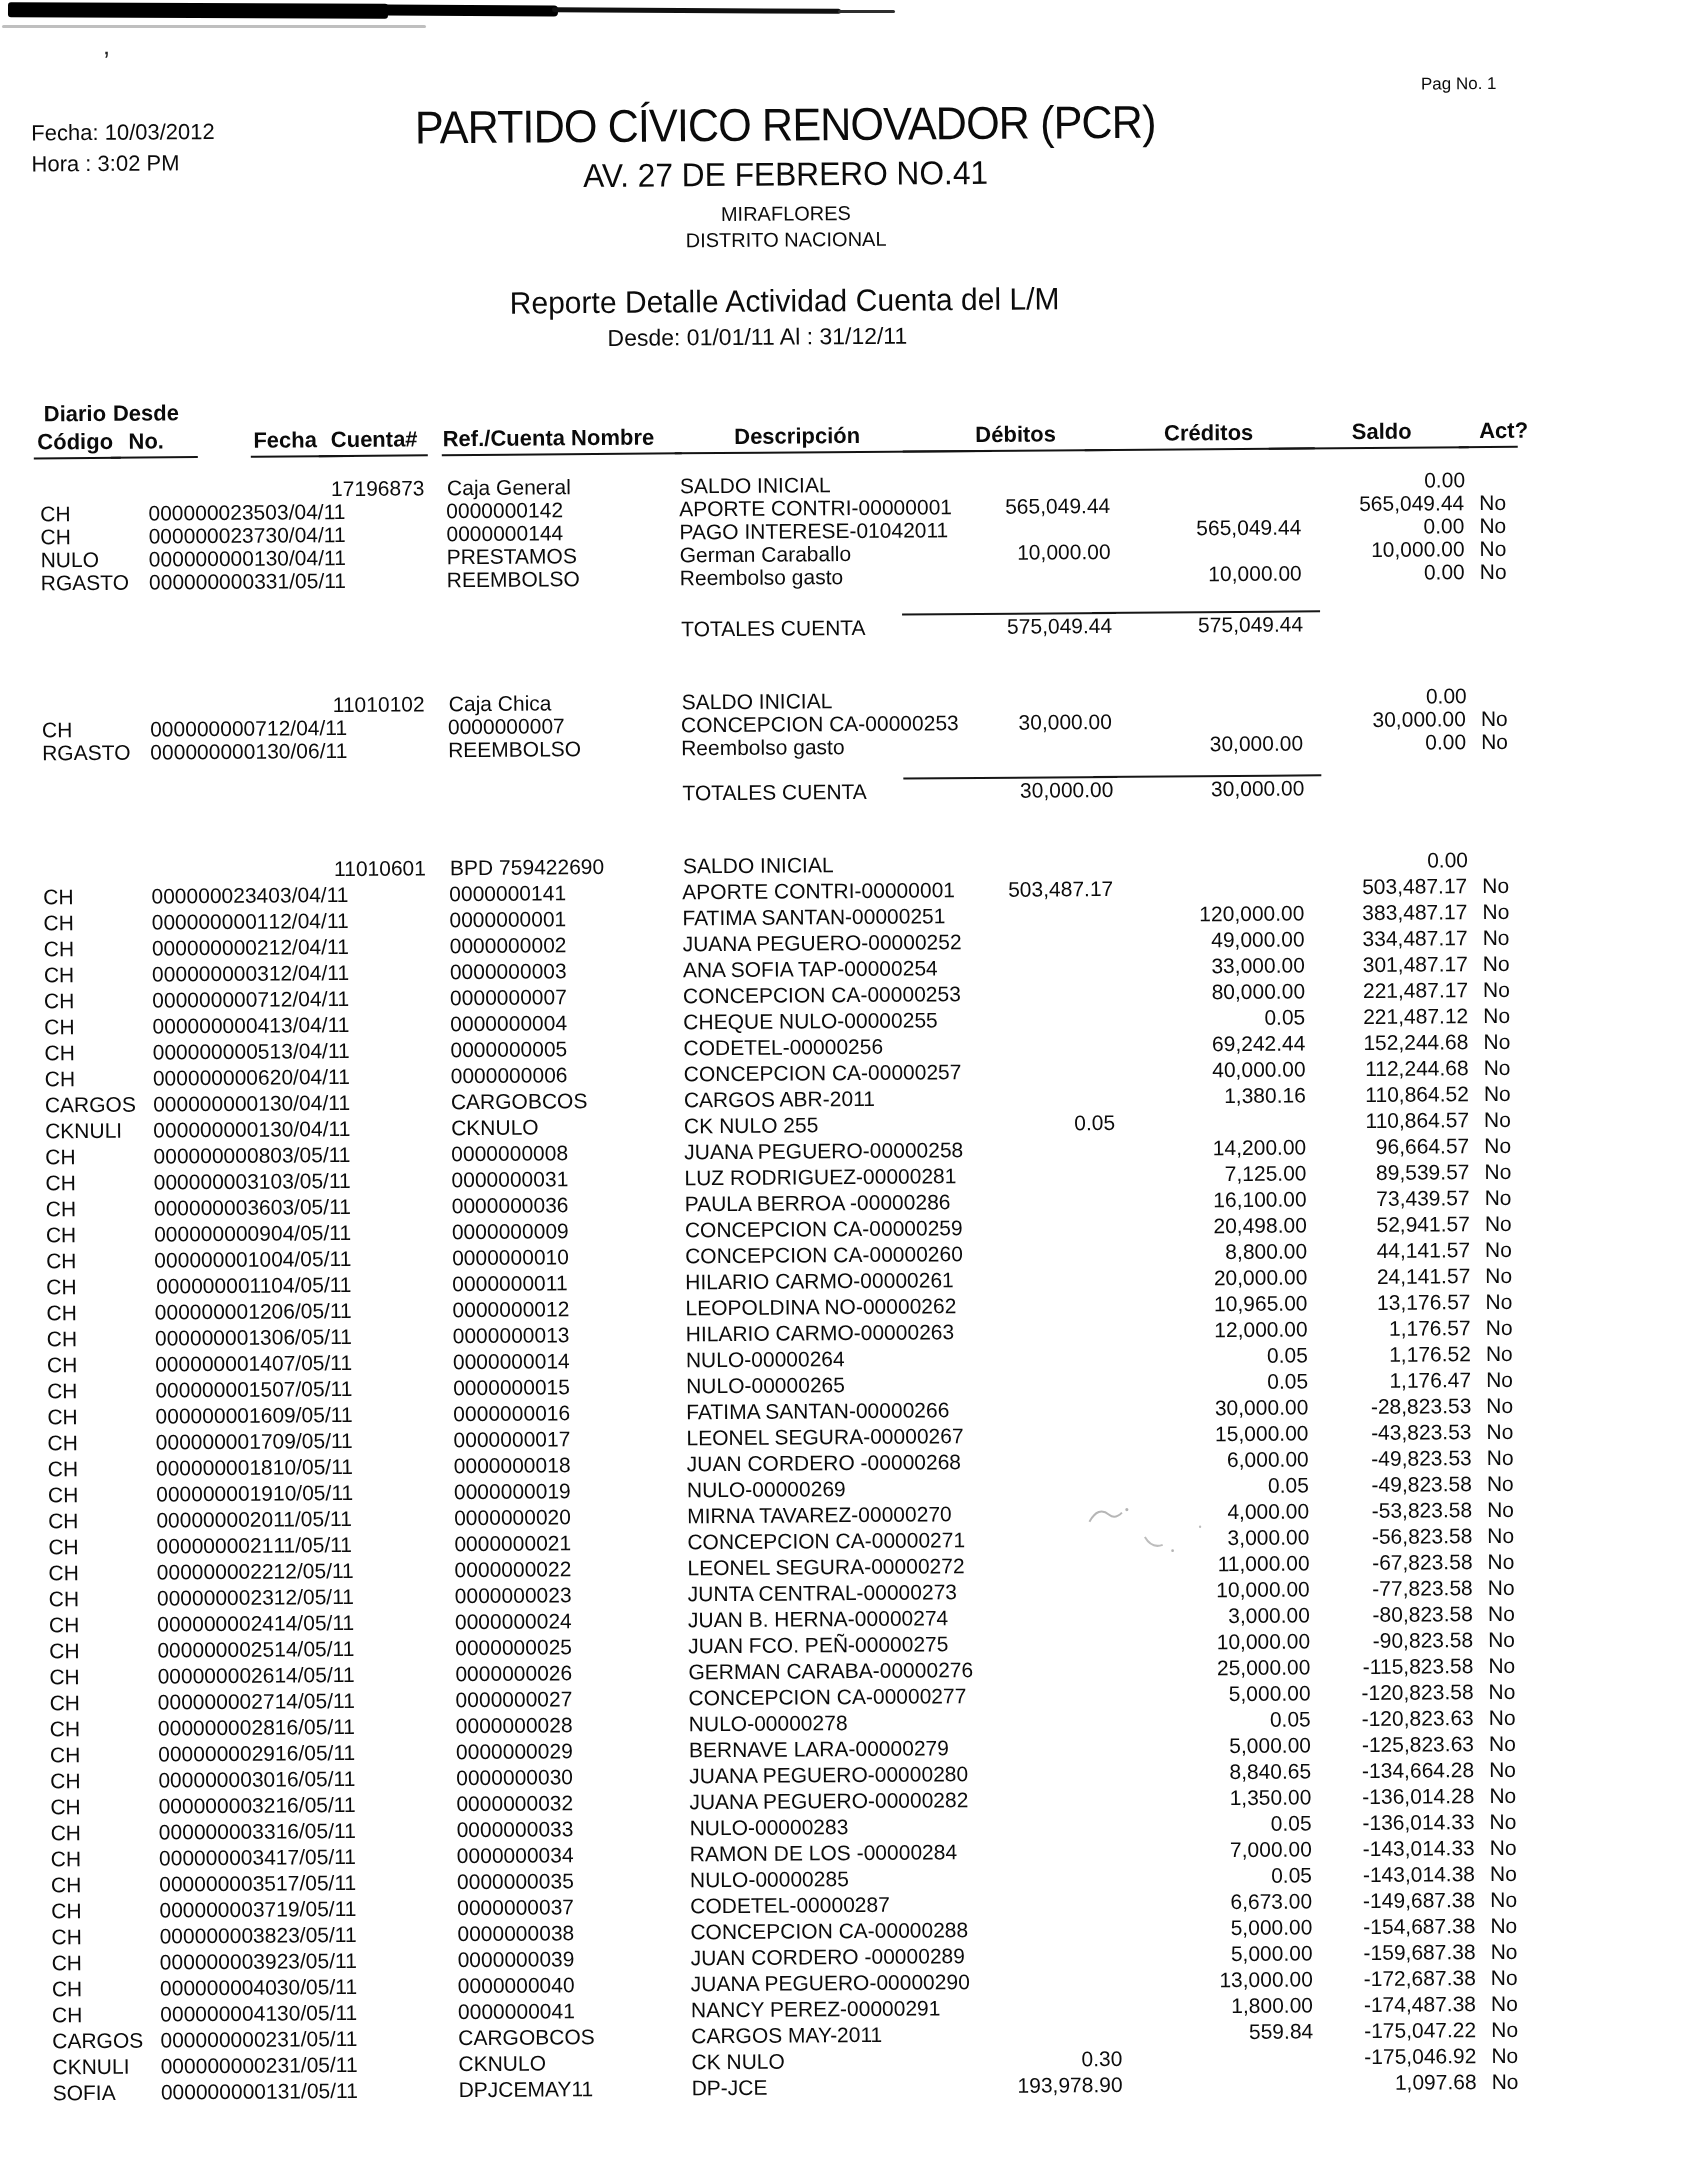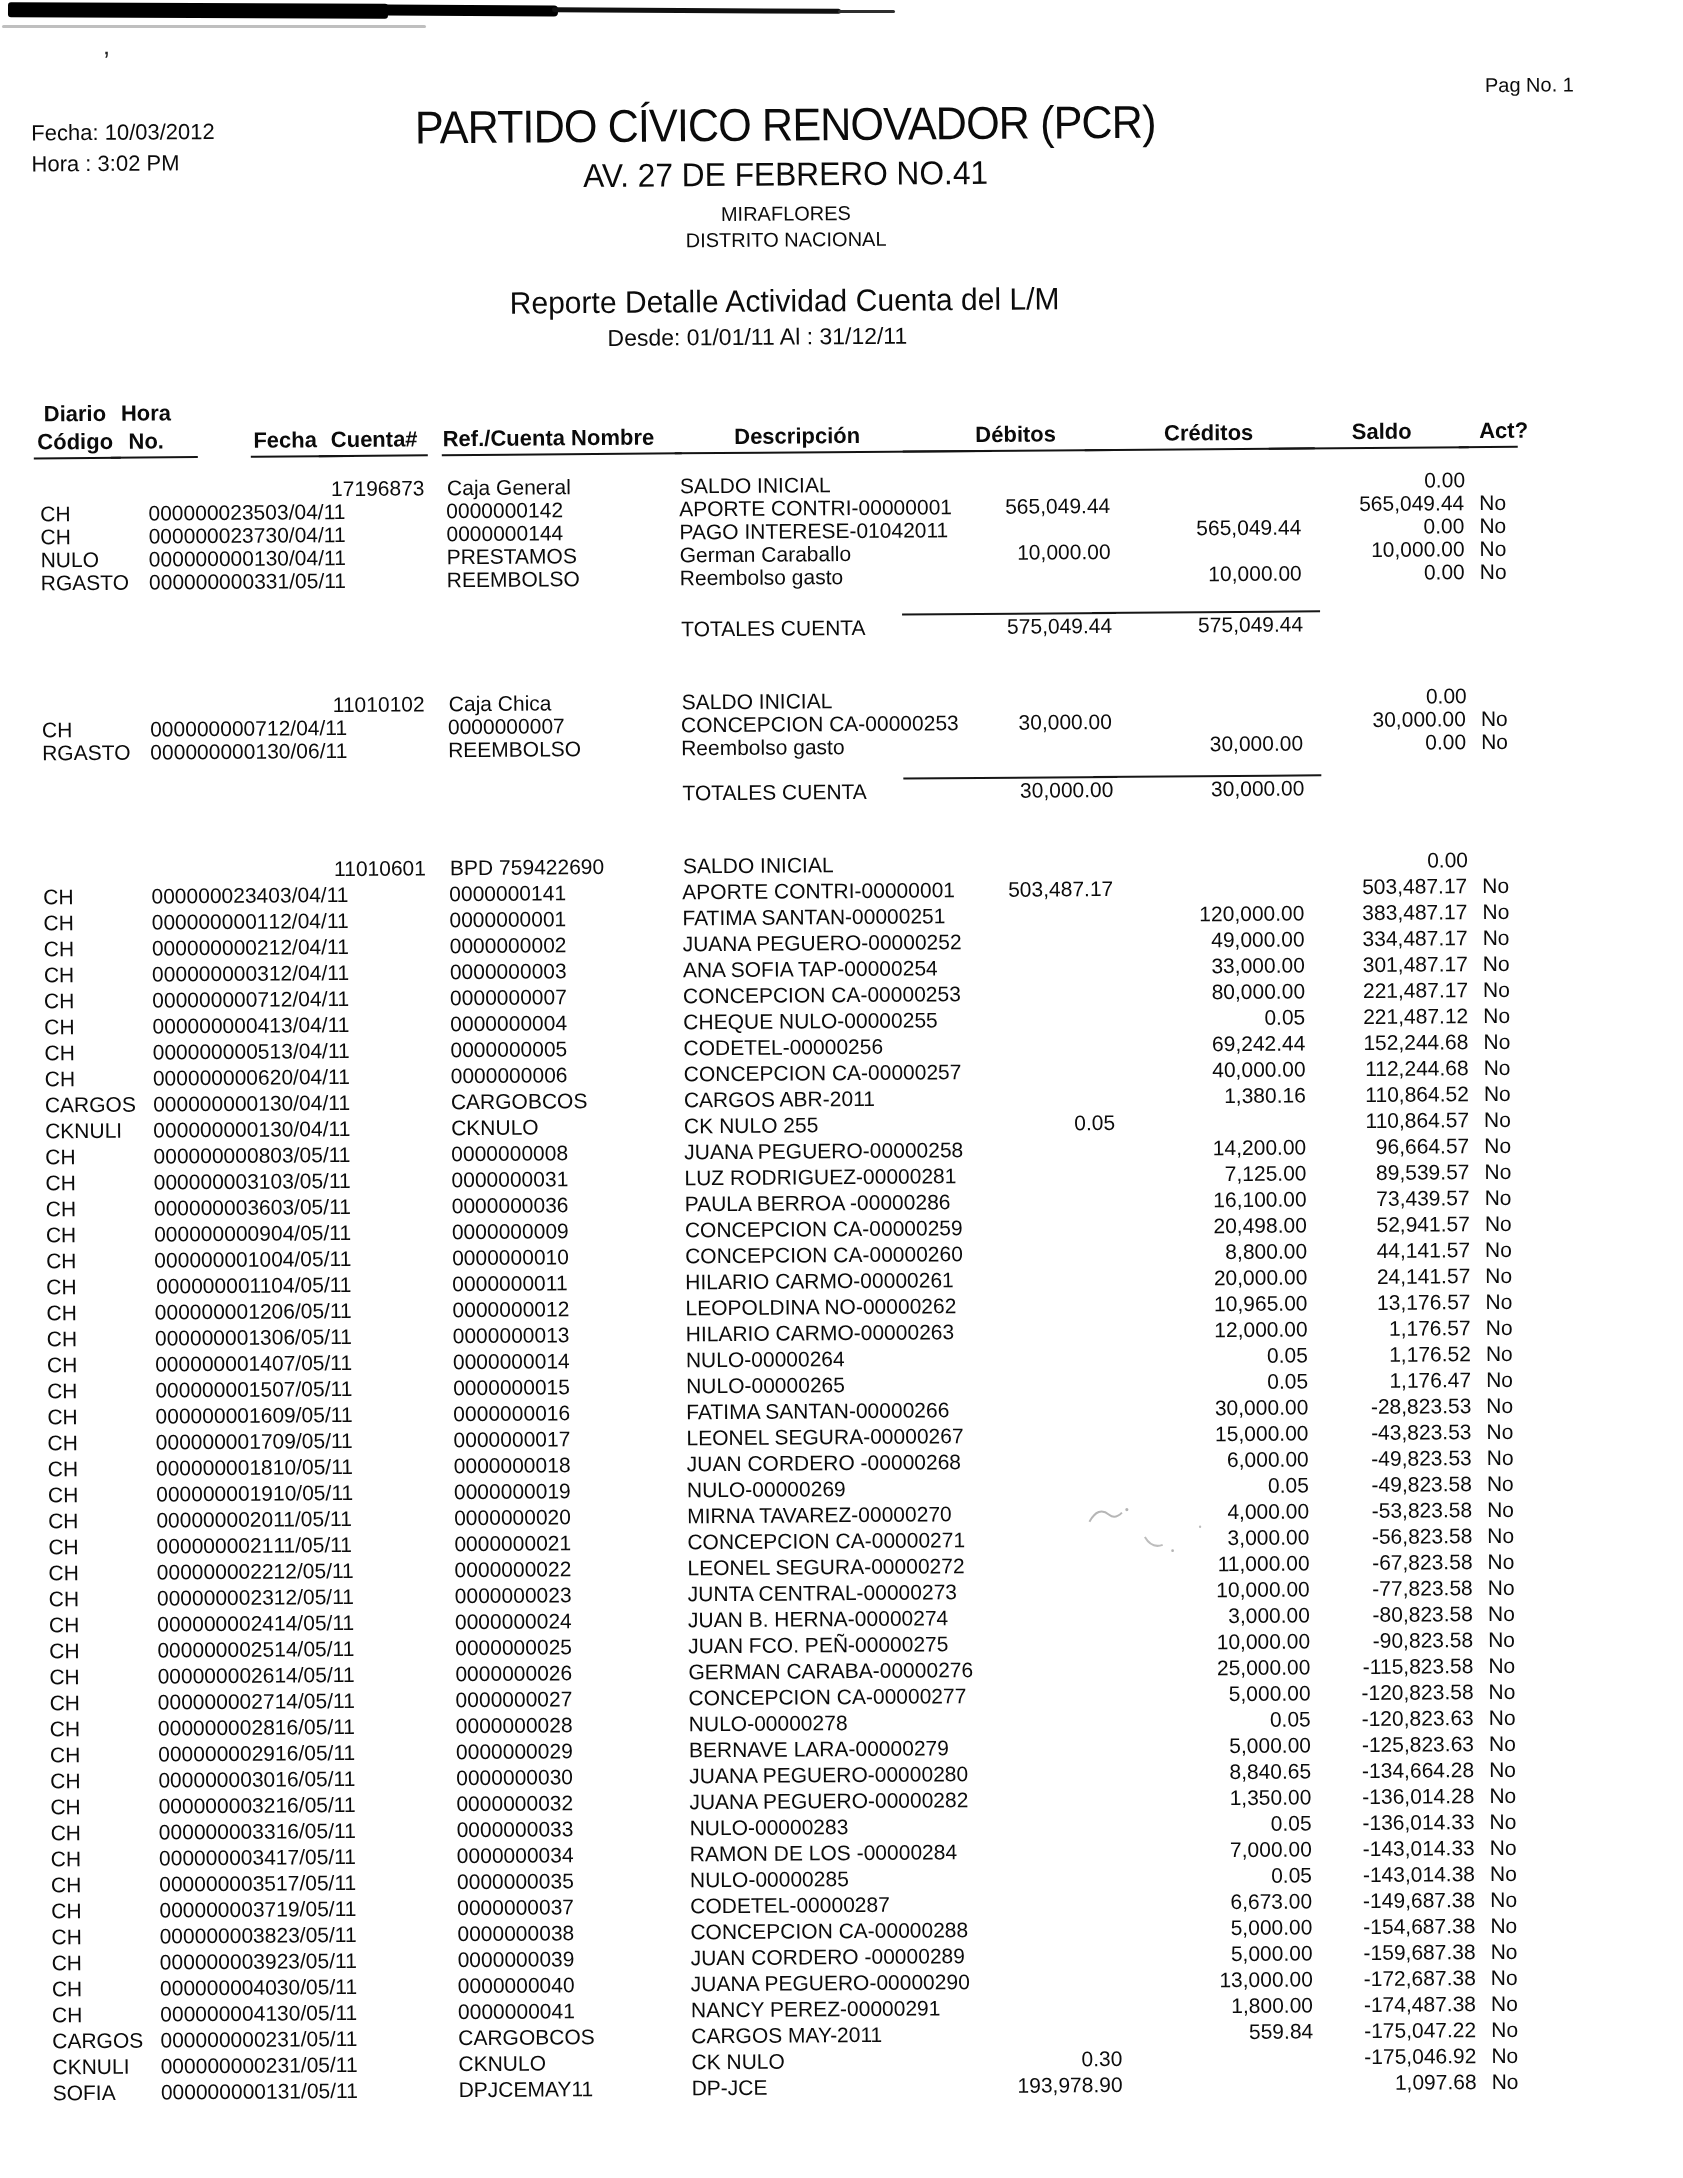"Pag No. 1" .pag { font-size: 20px -> 17px; left: 1492px -> 1428px }
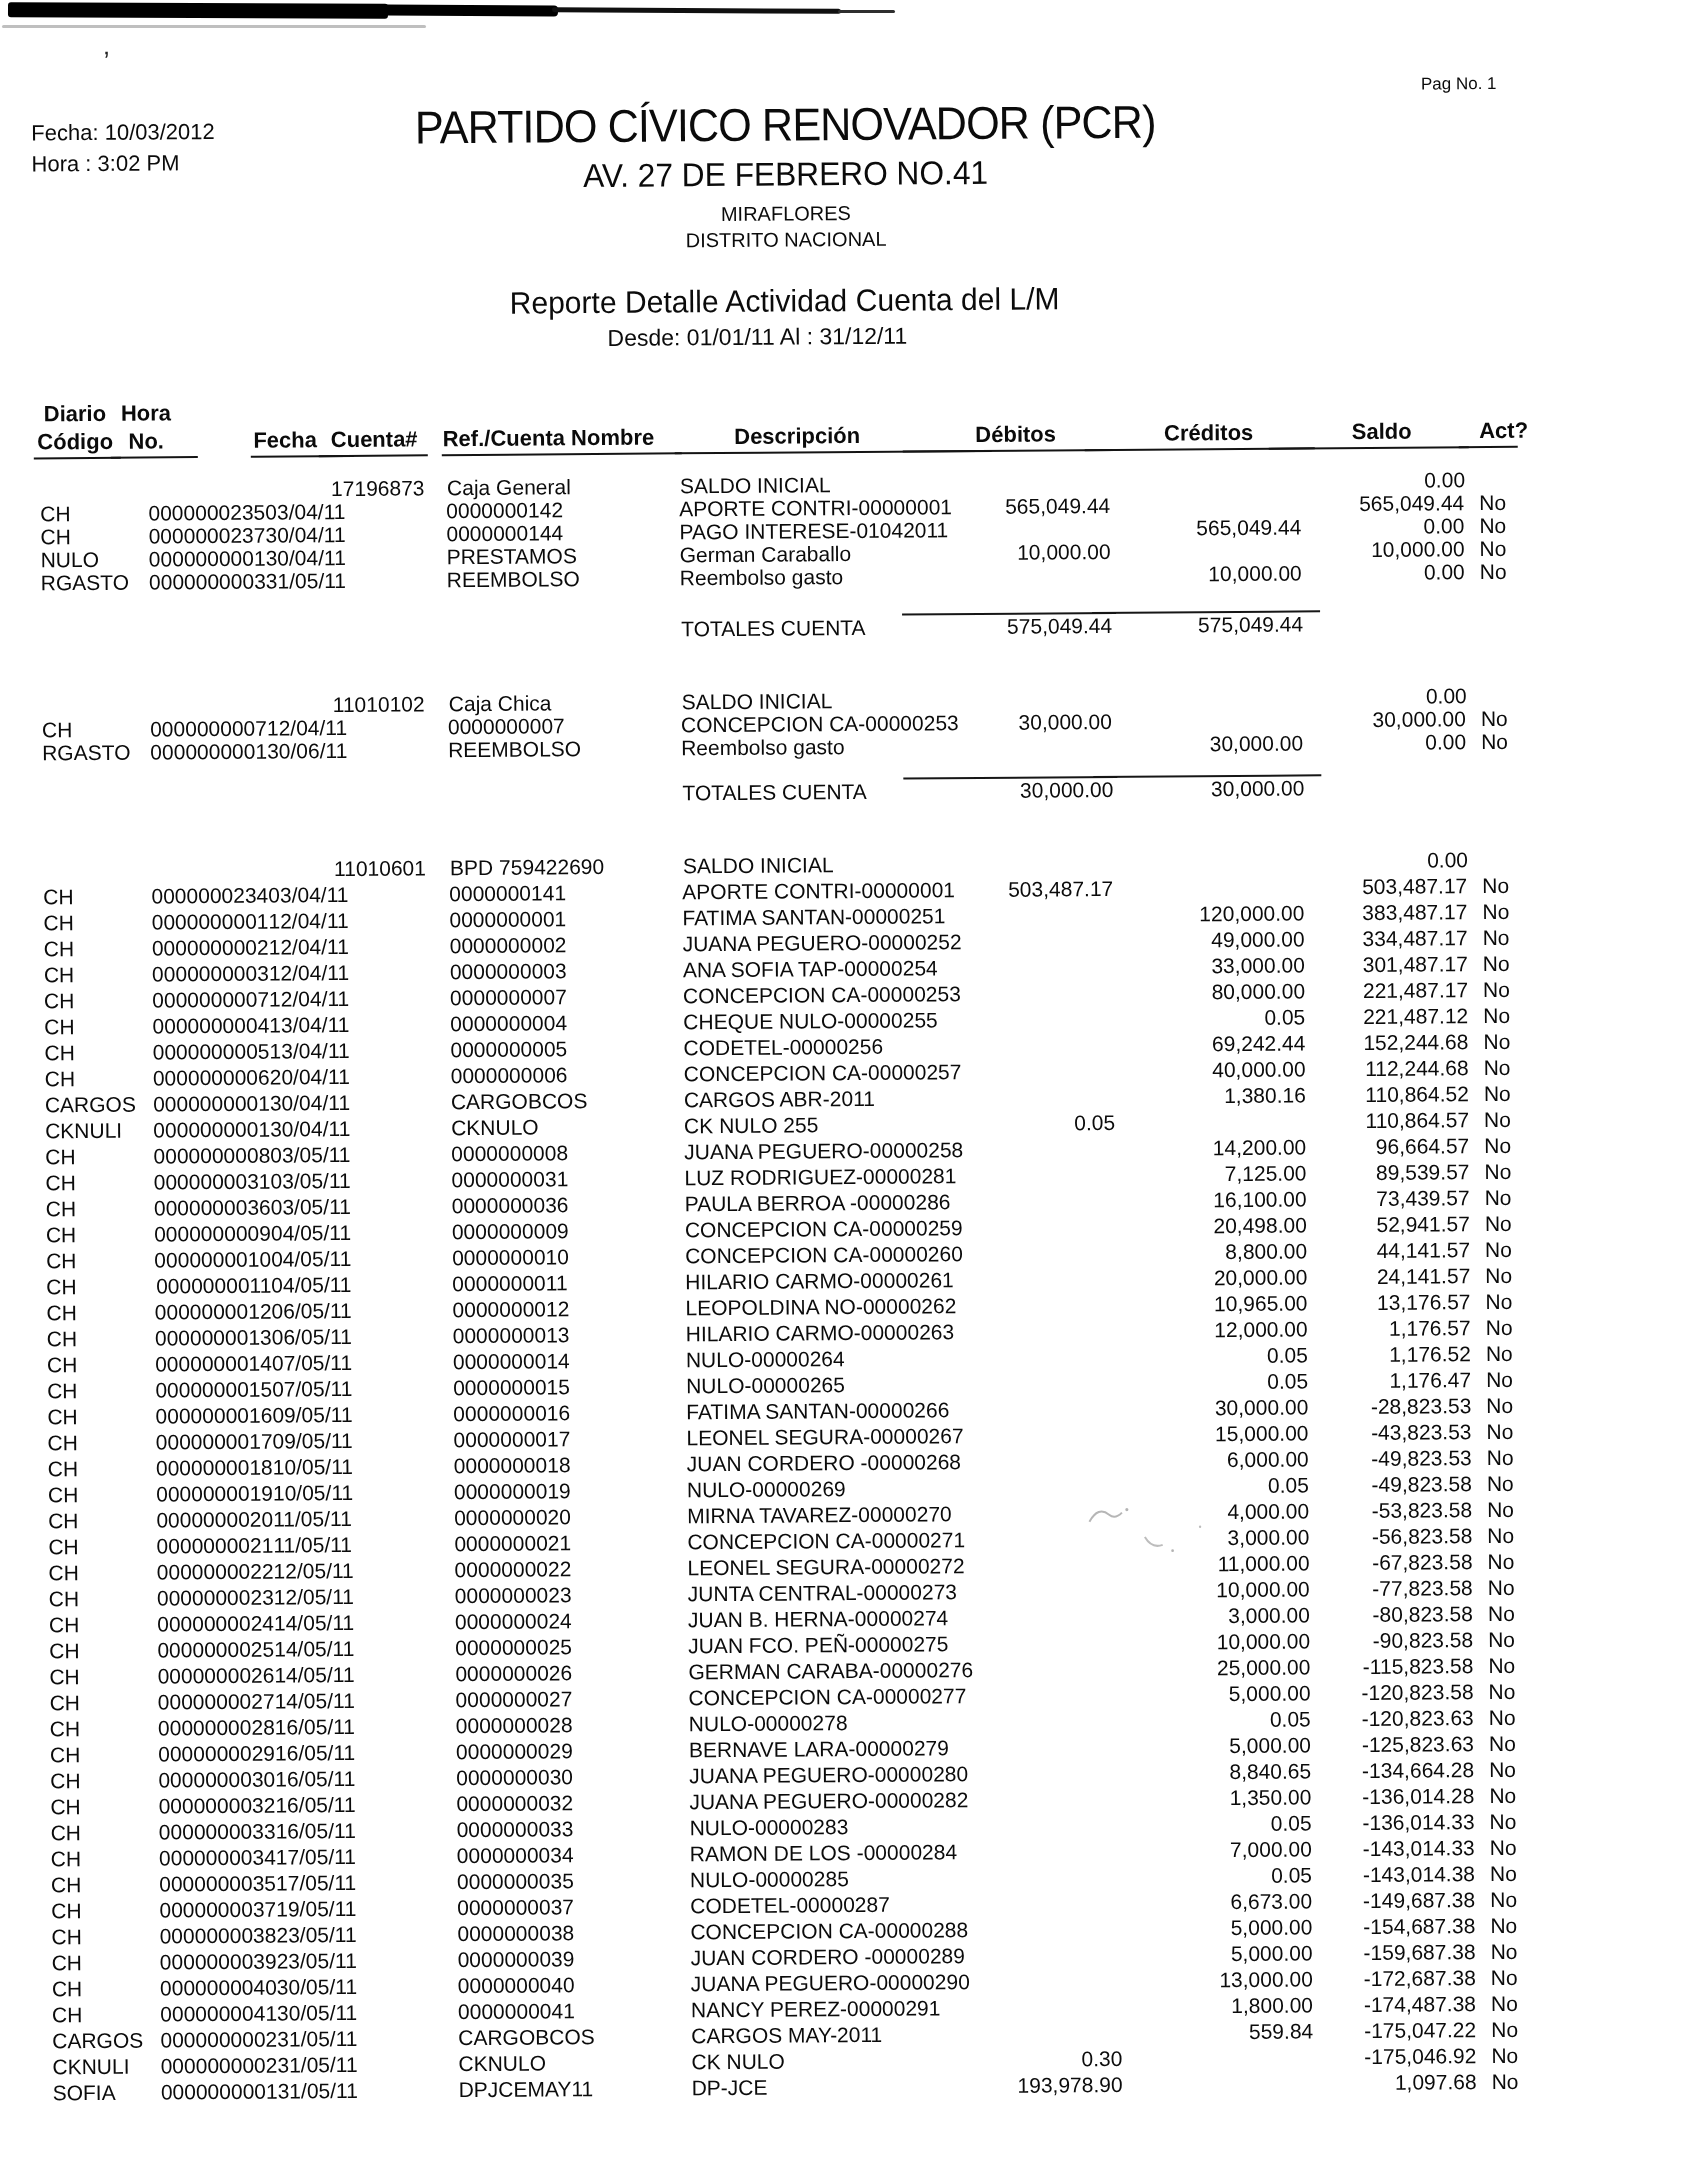"Hora" div { text: Hora -> Desde }
